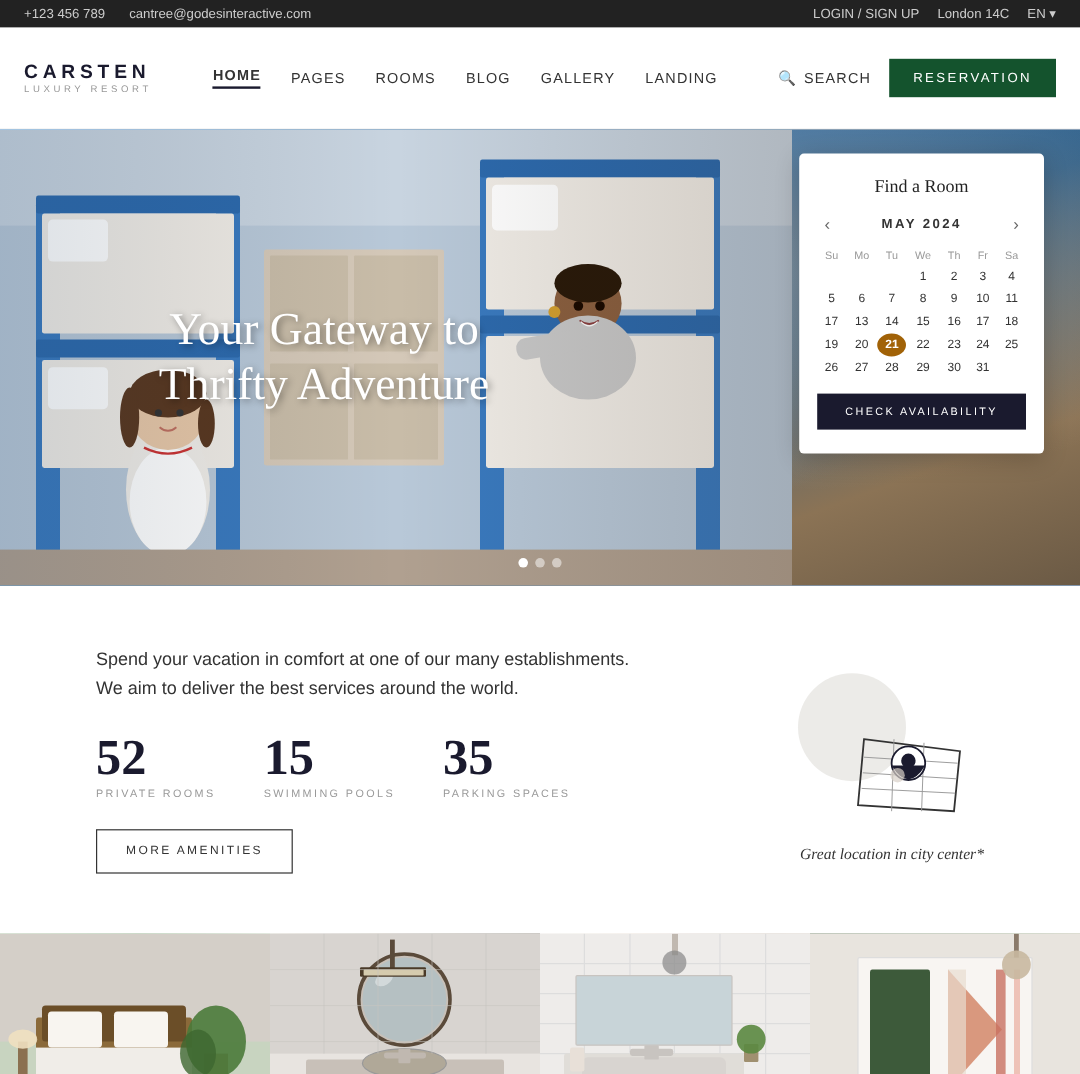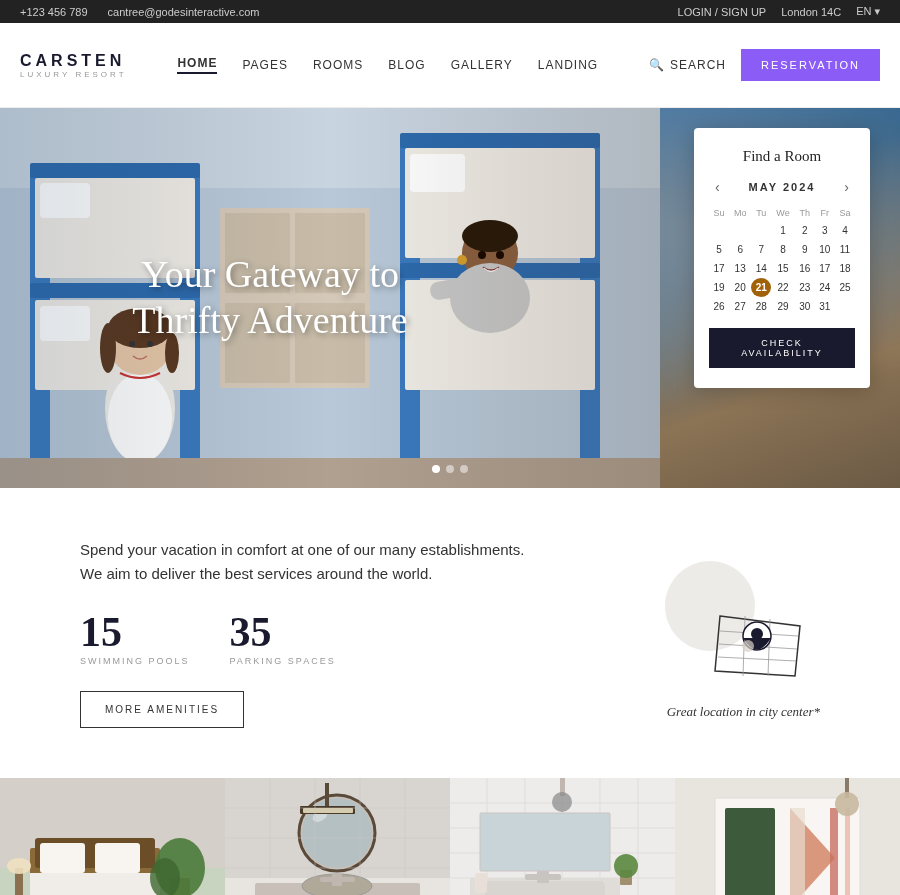"RESERVATION" .reservation-btn { background: #8b5cf6 -> #14532d }
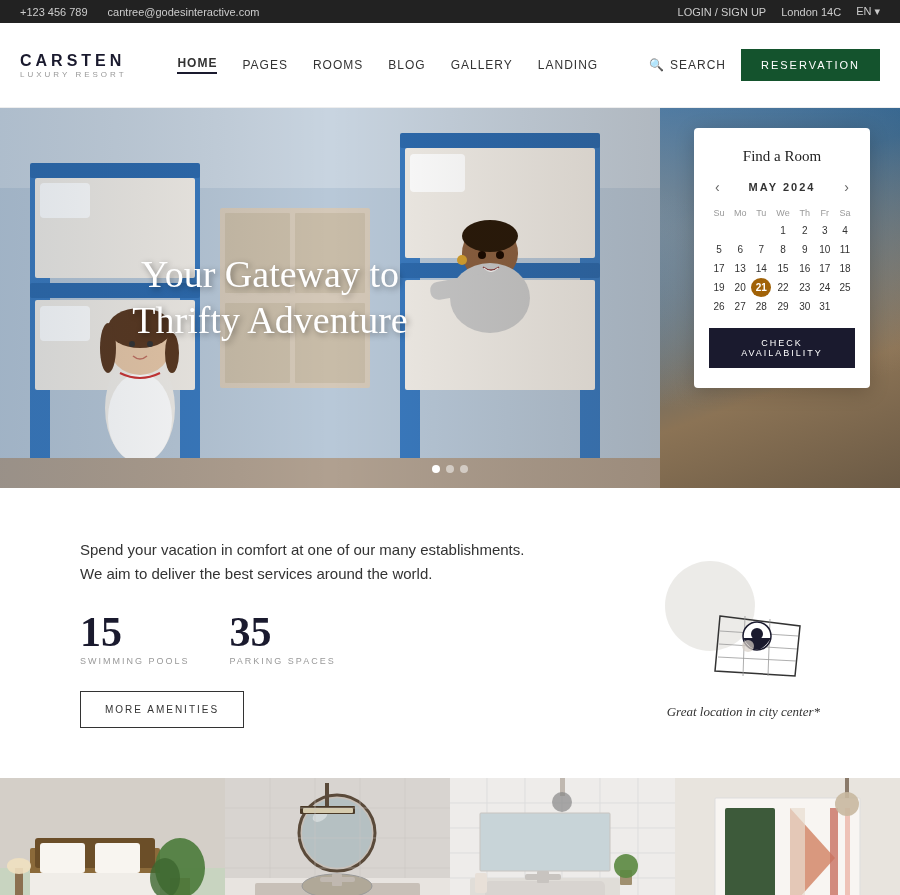"Find a Room" .calendar-widget { width: 176px -> 204px }
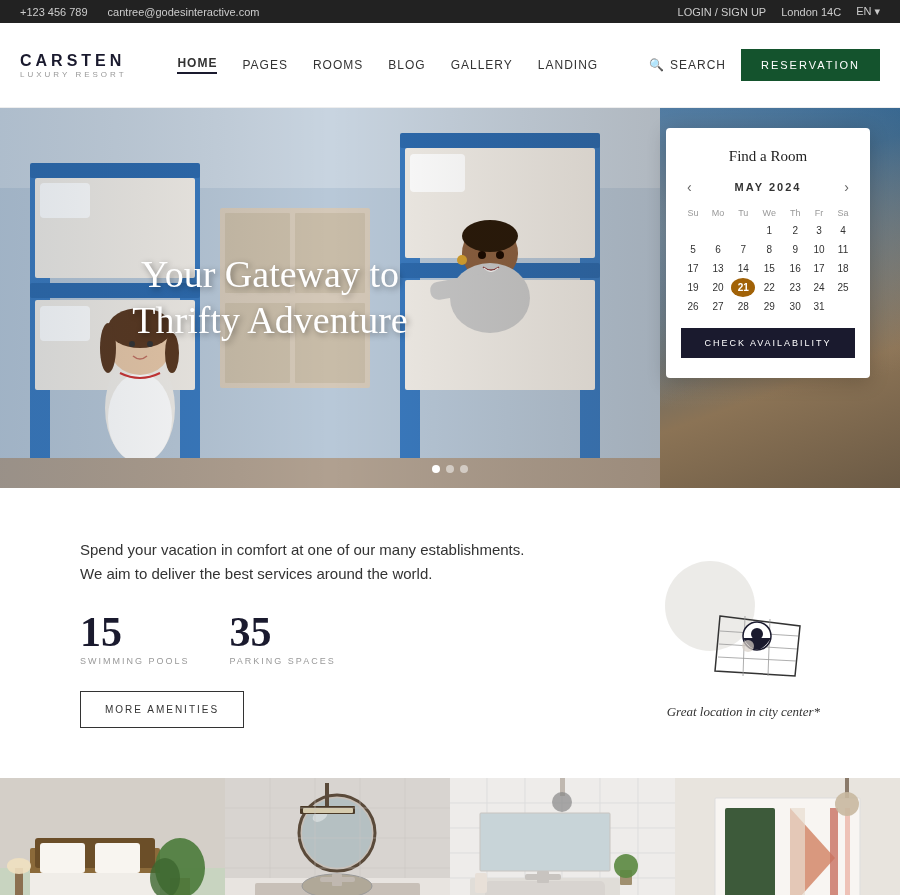"52" div.stat-item { html: none -> <div> <div>52</div> <div>PRIVATE ROOMS</div> </div> }
